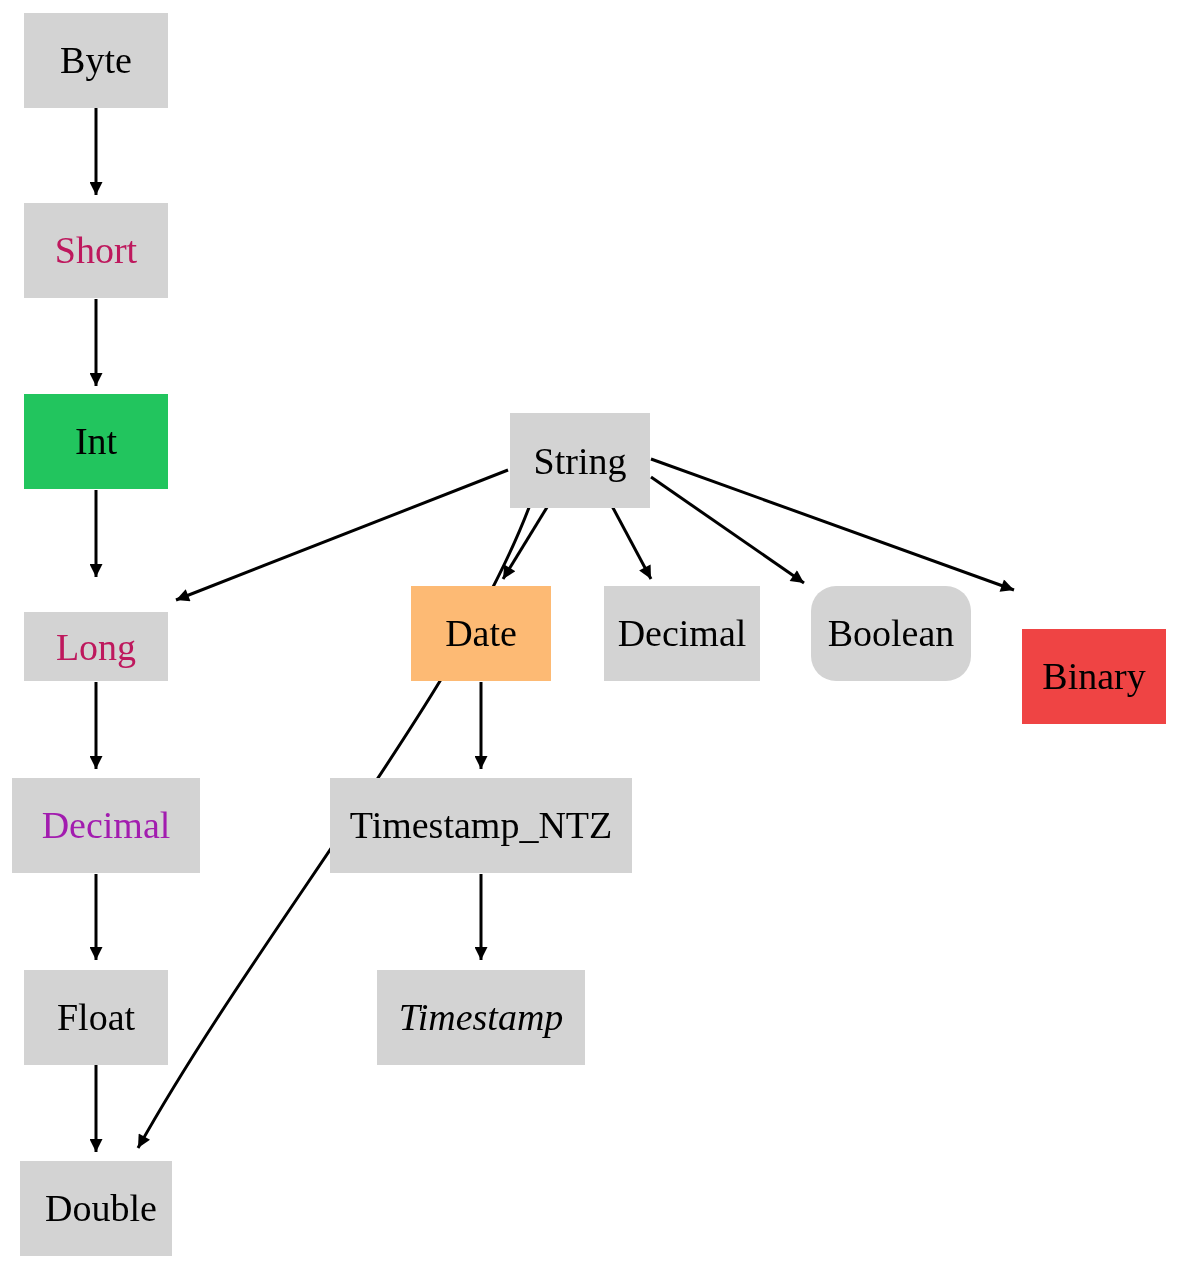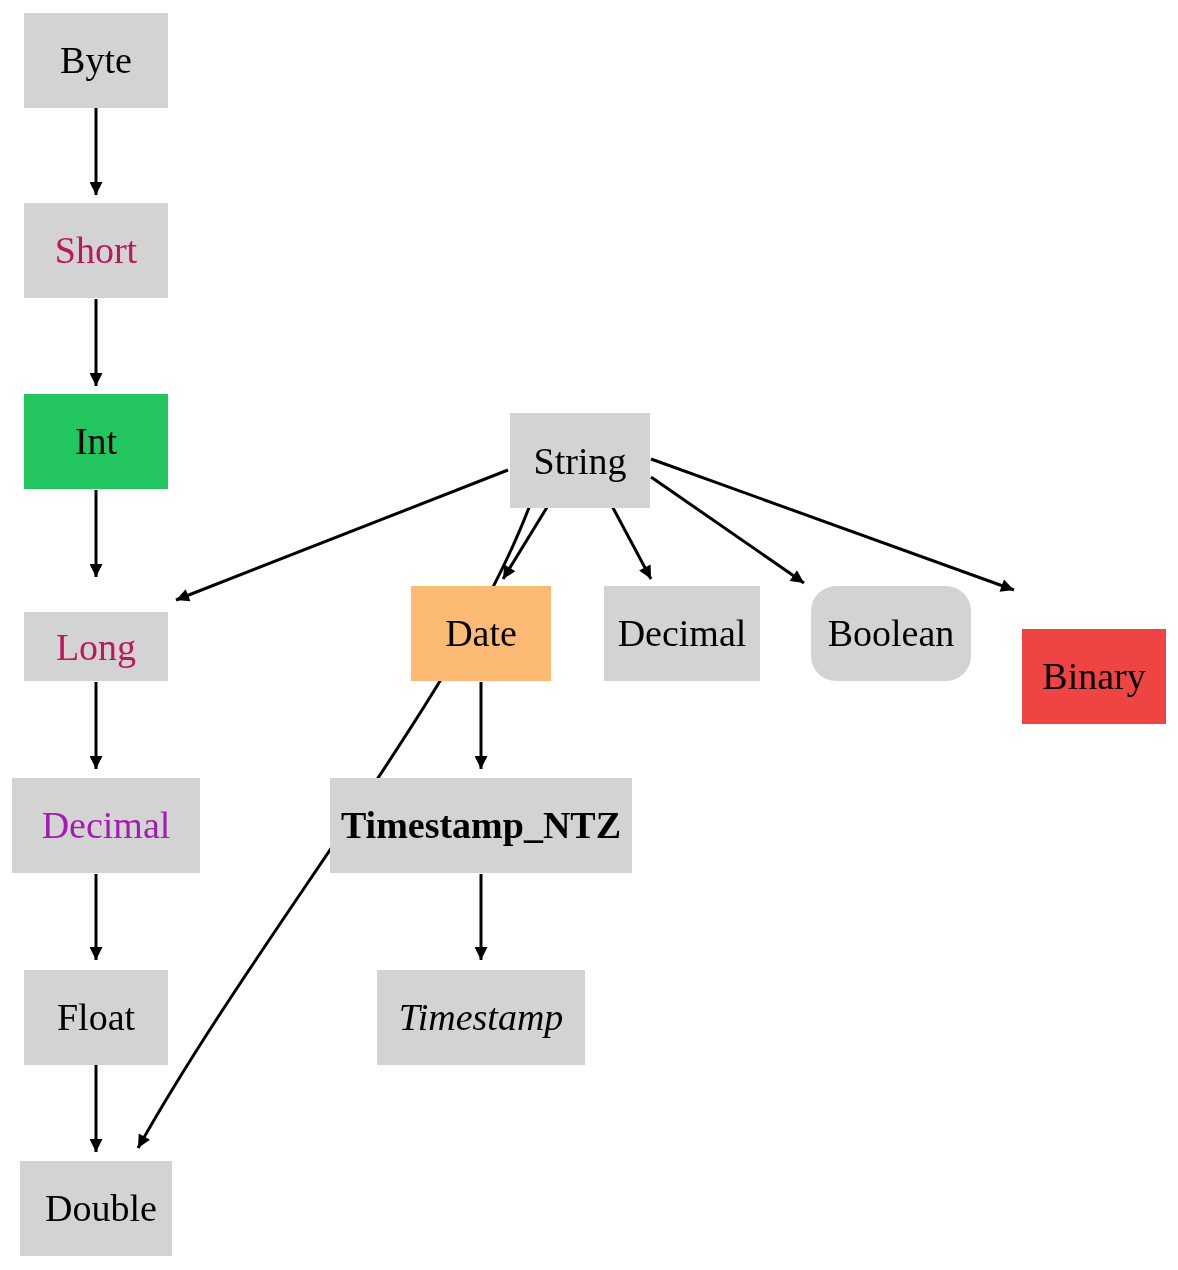"Timestamp_NTZ" div.node { font-weight: bold -> none }
